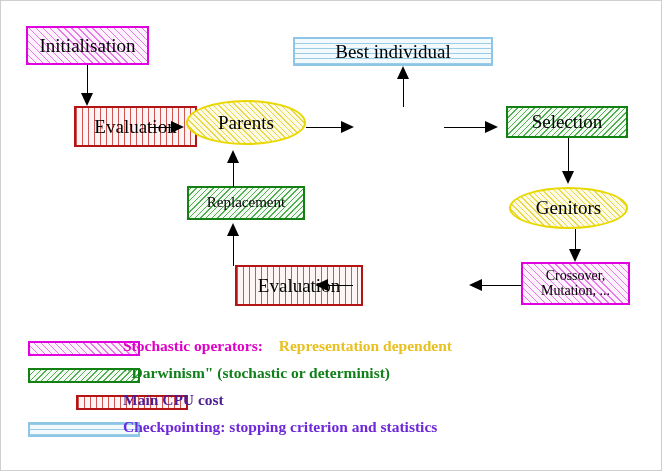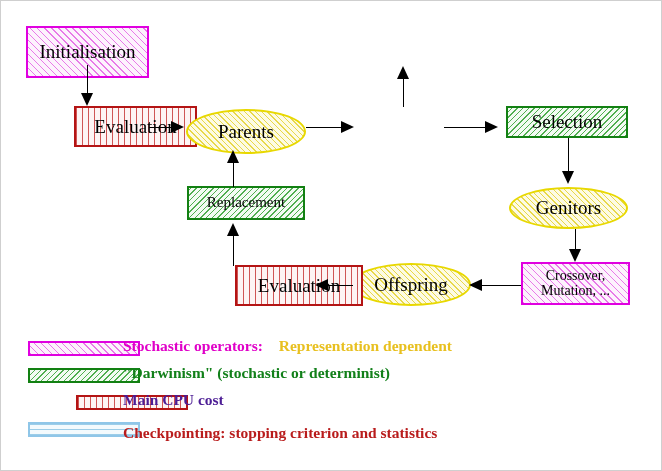"Initialisation" div.node { height: 52px -> 39px }
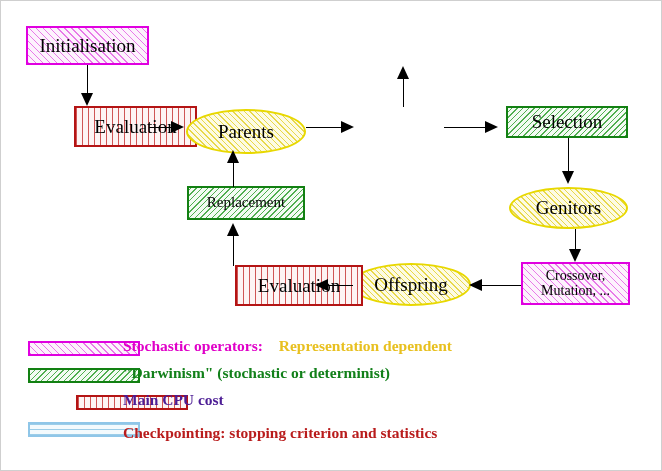"Best individual" div.node { html: none -> <div> <span>Best individual</span> </div> }
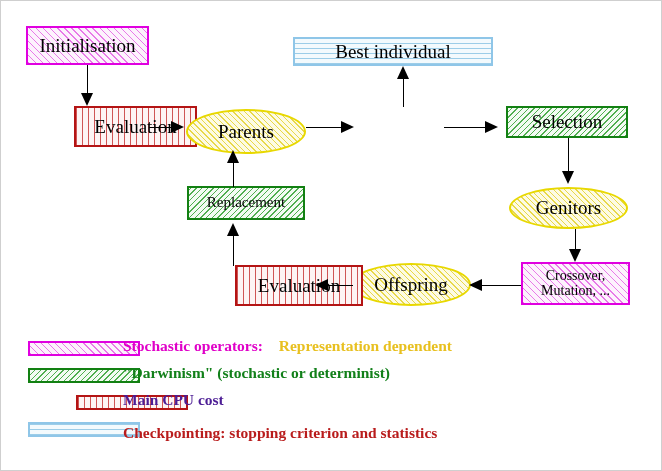"Parents" div.node { top: 108px -> 99px }
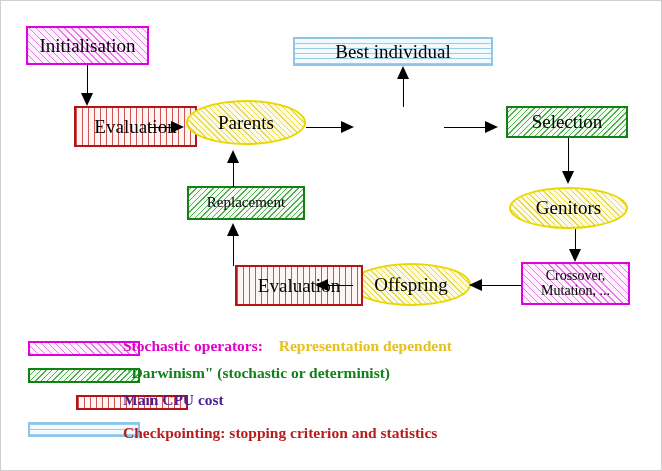"Offspring" div.node { html: <div> <span>Offspring</span> </div> -> none }
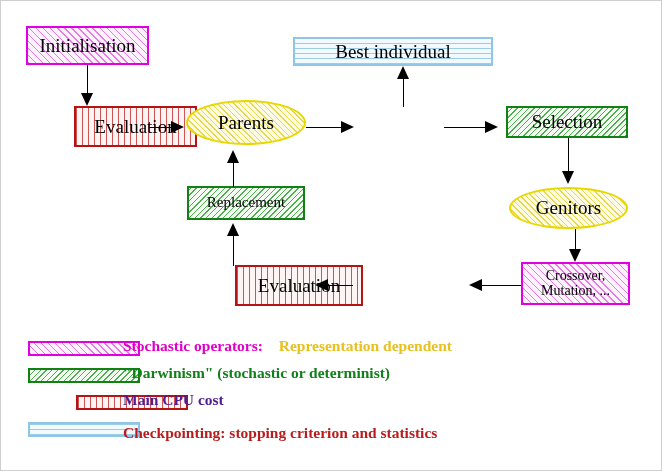"Checkpointing: stopping criterion and" .c-blue { color: #b91c1c -> #6d28d9; margin-top: 6px -> none }
